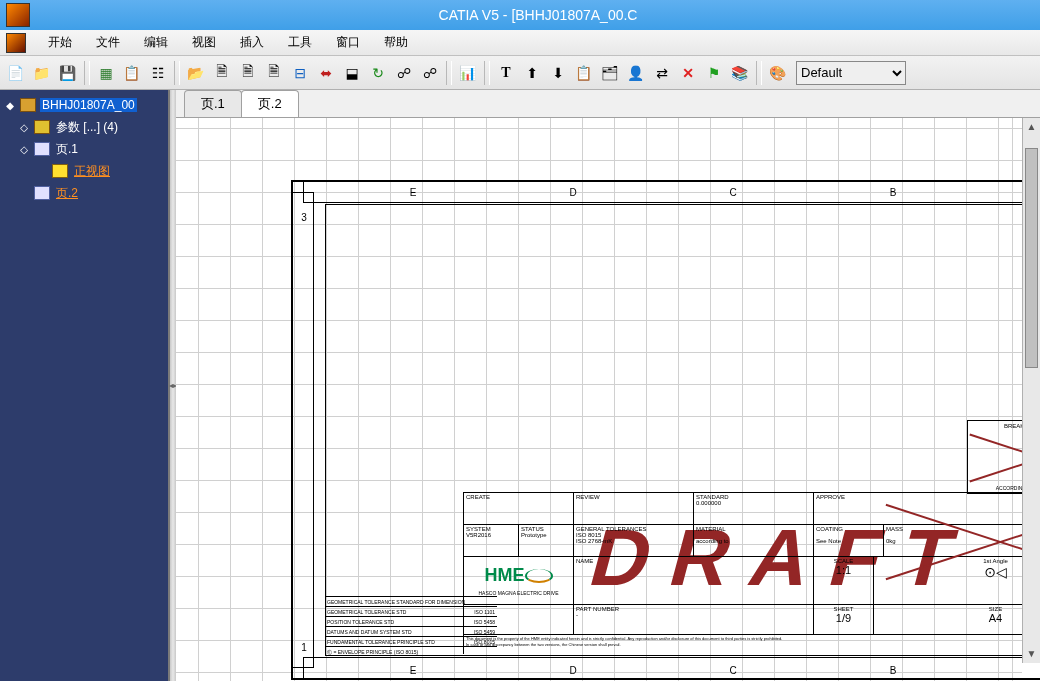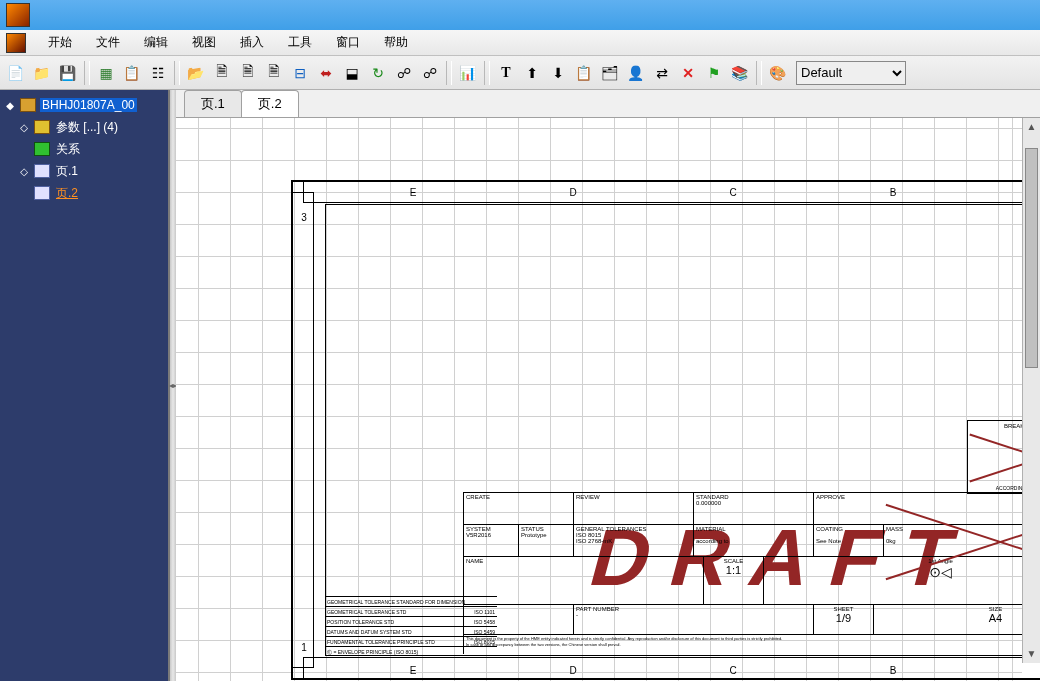"CATIA V5 - [BHHJ01807A_00.C" div.title-text { html: none -> <div>CATIA V5 - [BHHJ01807A_00.C</div> }
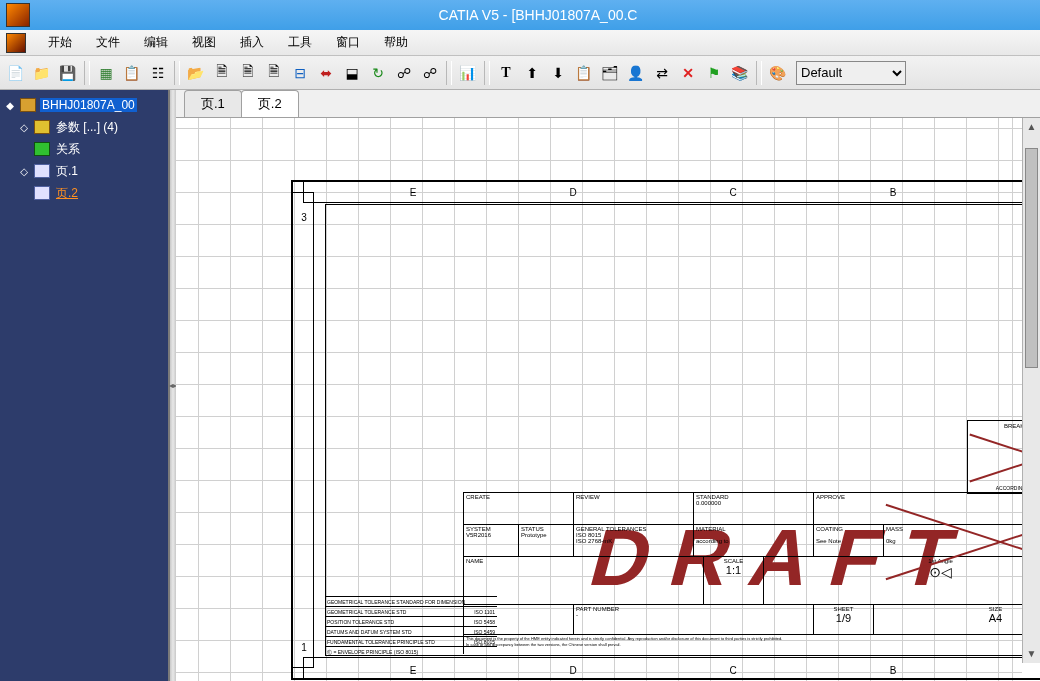"关系" div.tree-row { html: <div> <span></span> <span></span> <span>关系</span> </div> -> none }
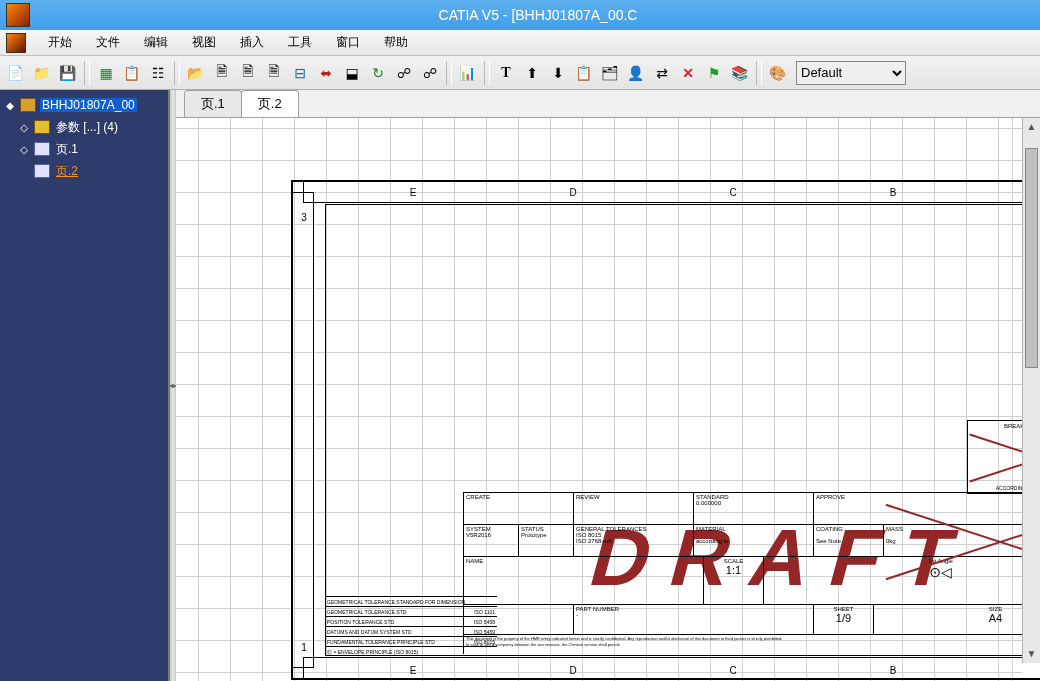"正视图" div.tree-row { html: none -> <div> <span></span> <span></span> <span>正视图</span> </div> }
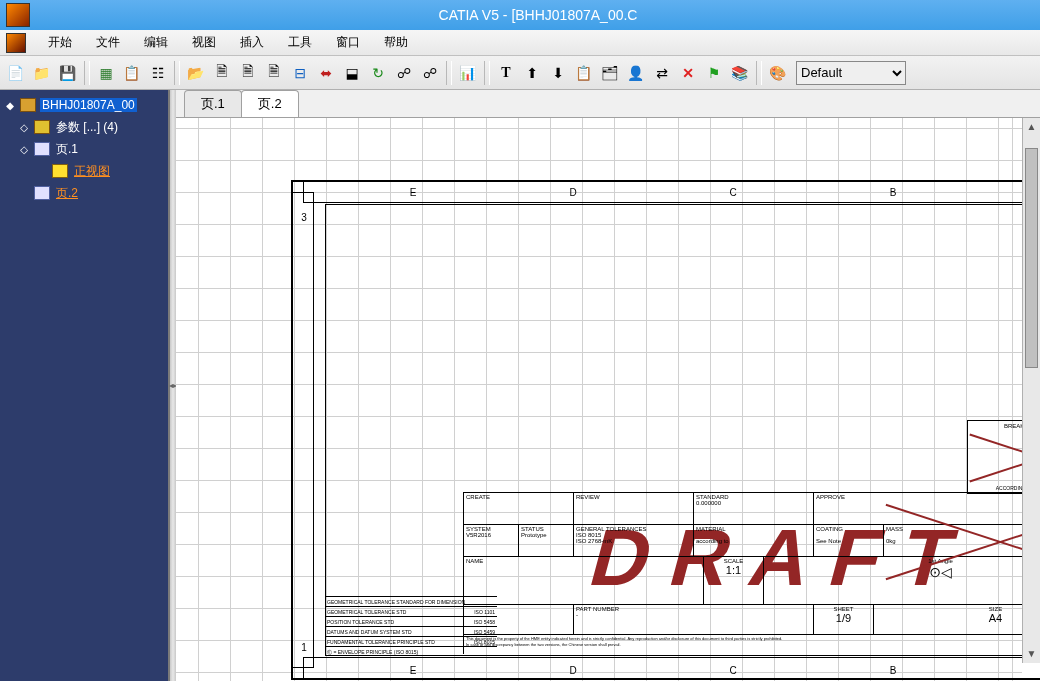"HME" div.cell { html: none -> <div> <div><span>HME</span><span></span></div> <div>HASCO MAGNA ELECTRIC DRIVE</div> </div> }
